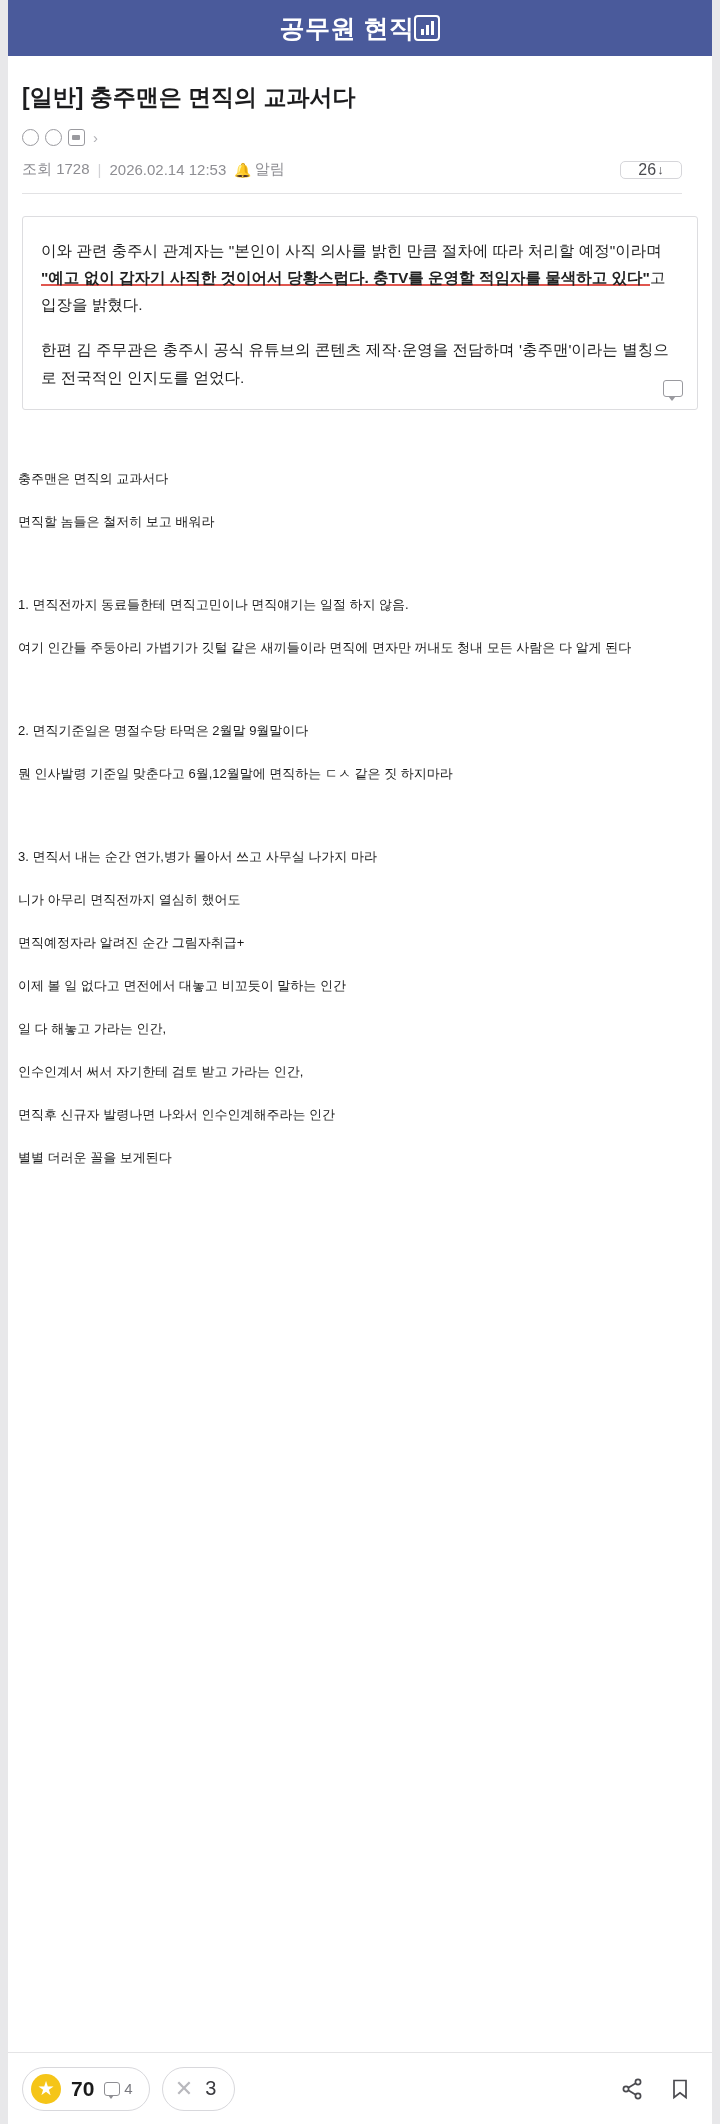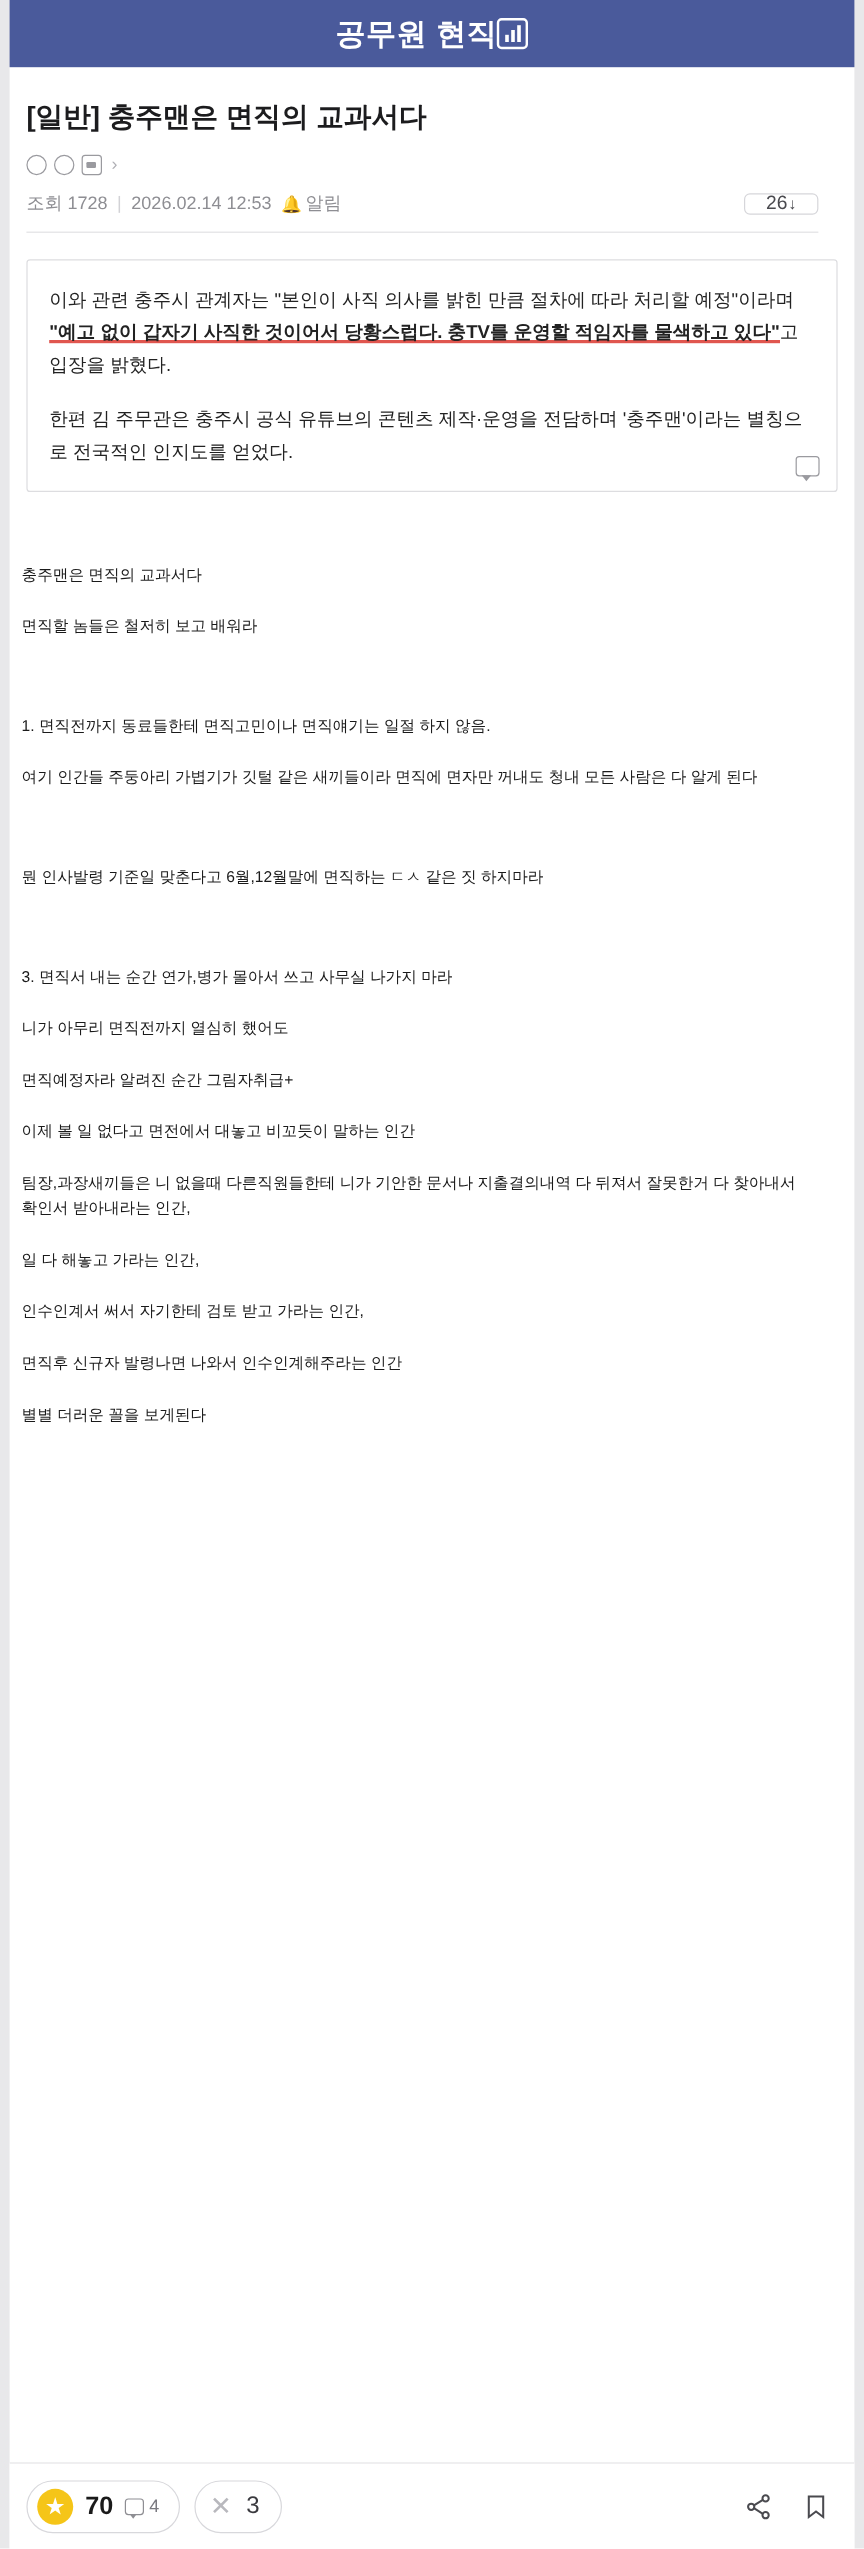"2. 면직기준일은 명절수당 타먹은 2월말" p.gap-sm { html: none -> <p>2. 면직기준일은 명절수당 타먹은 2월말 9월말이다</p> }
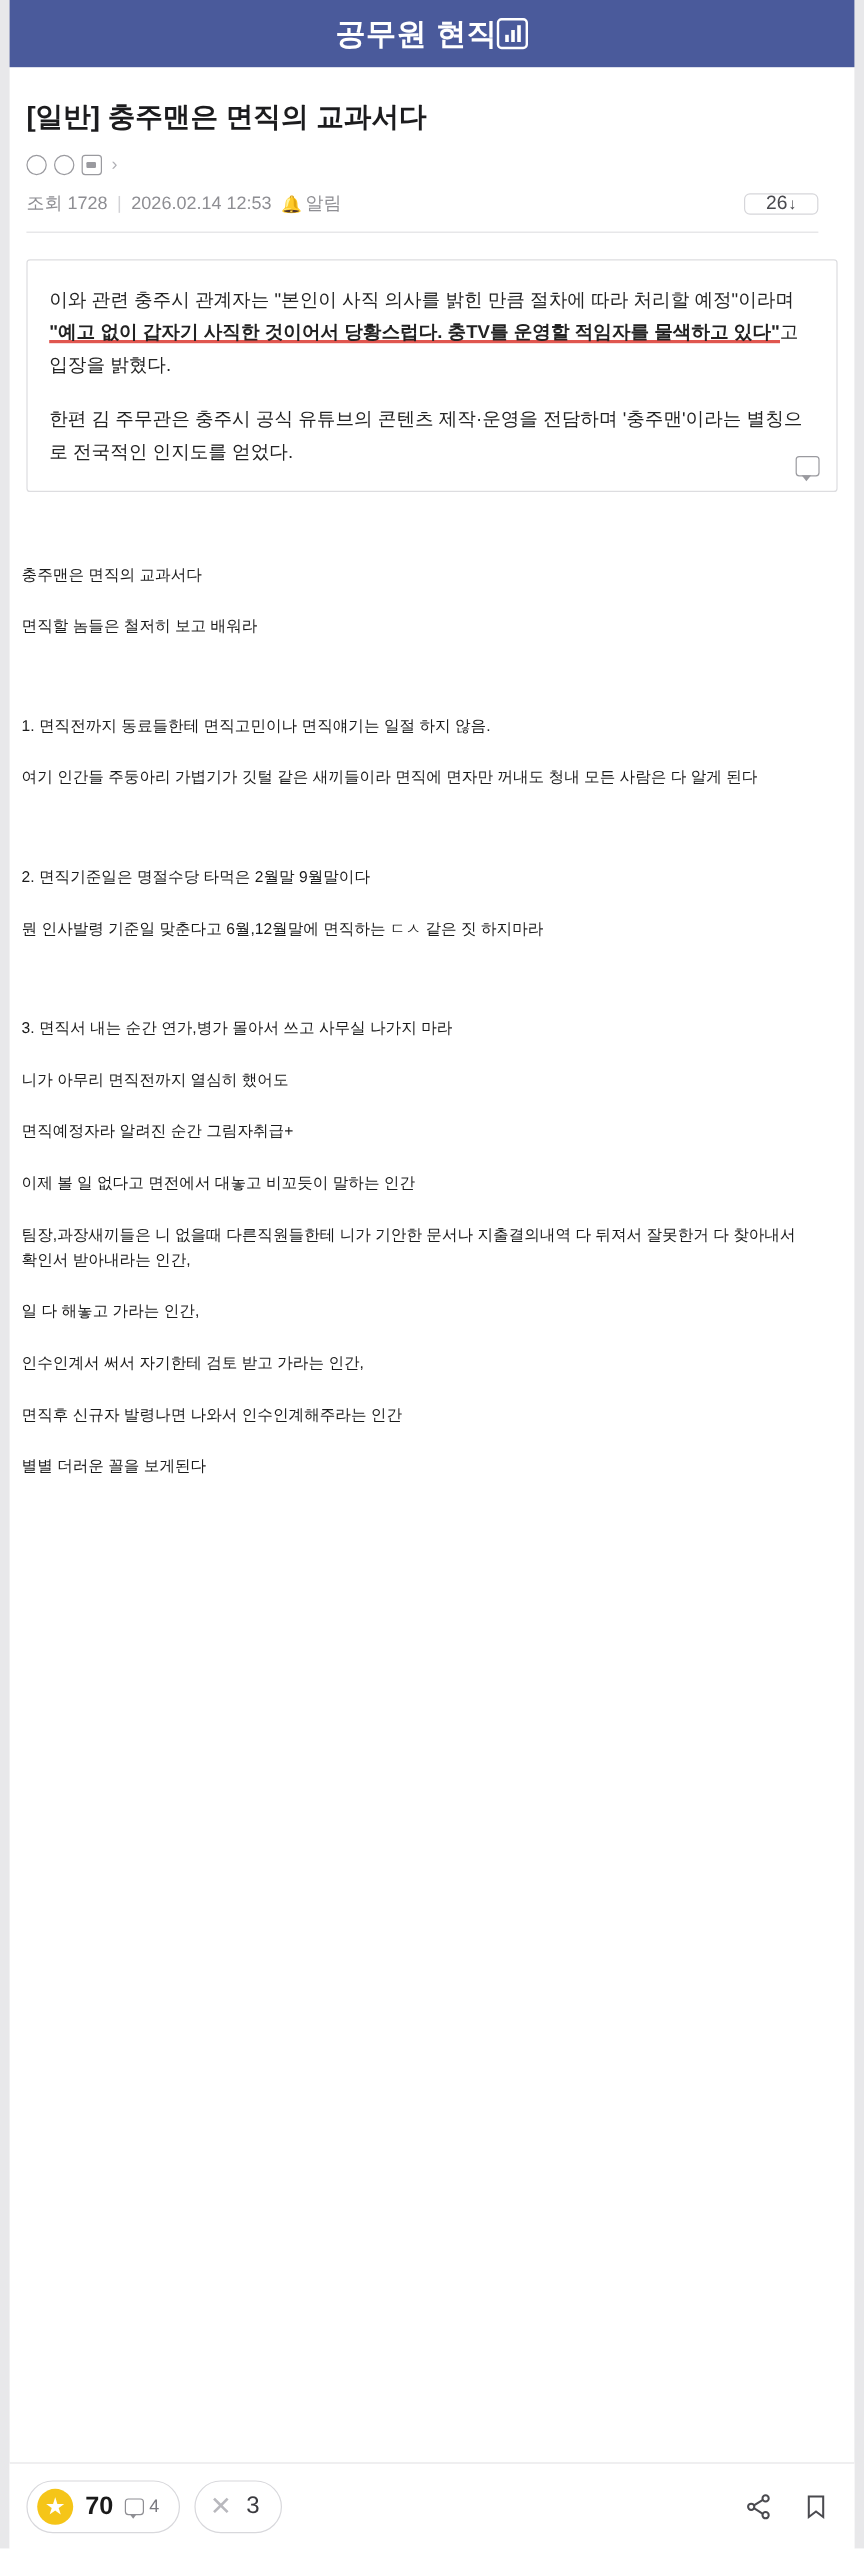"팀장,과장새끼들은 니 없을때 다른직원들한테 니가" p.gap-sm { html: <p>팀장,과장새끼들은 니 없을때 다른직원들한테 니가 기안한 문서나 지출결의내역 다 뒤져서 잘못한거 다 찾아내서 확인서 받아내라는 인간,</p> -> none }
